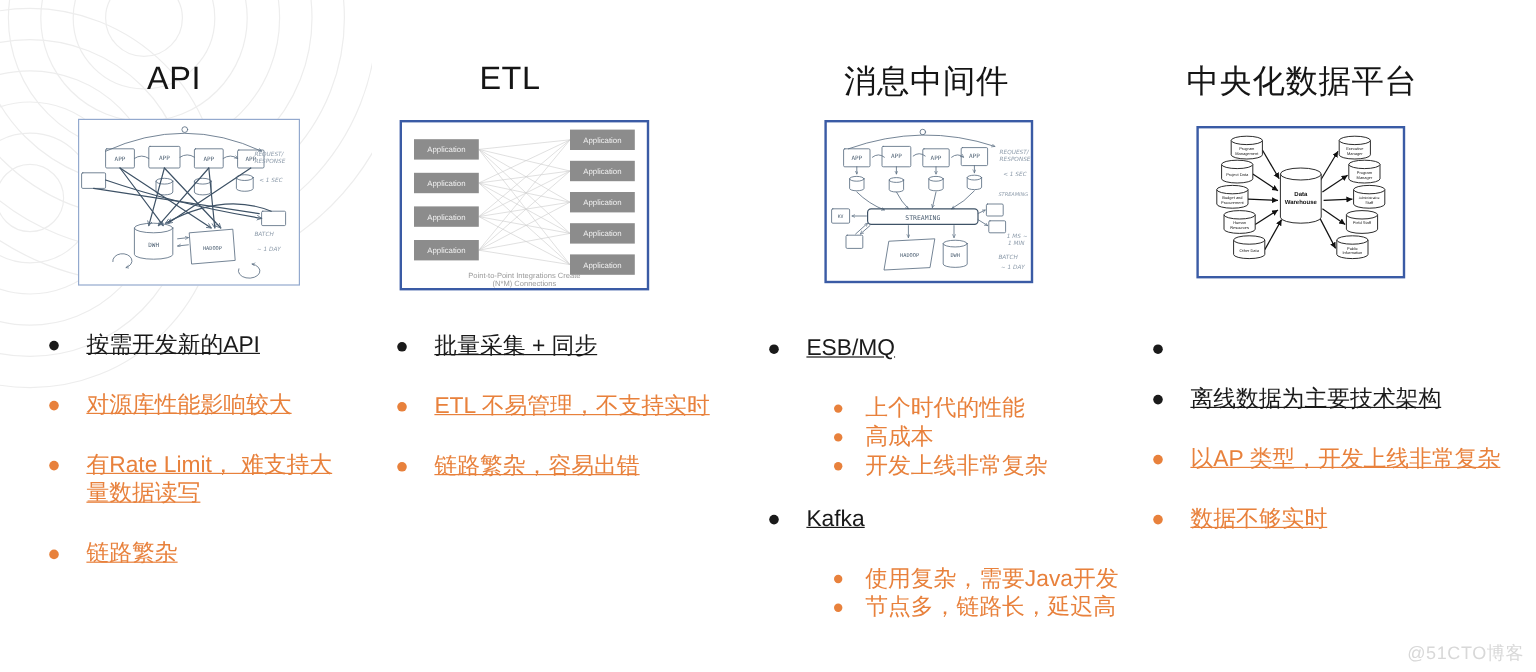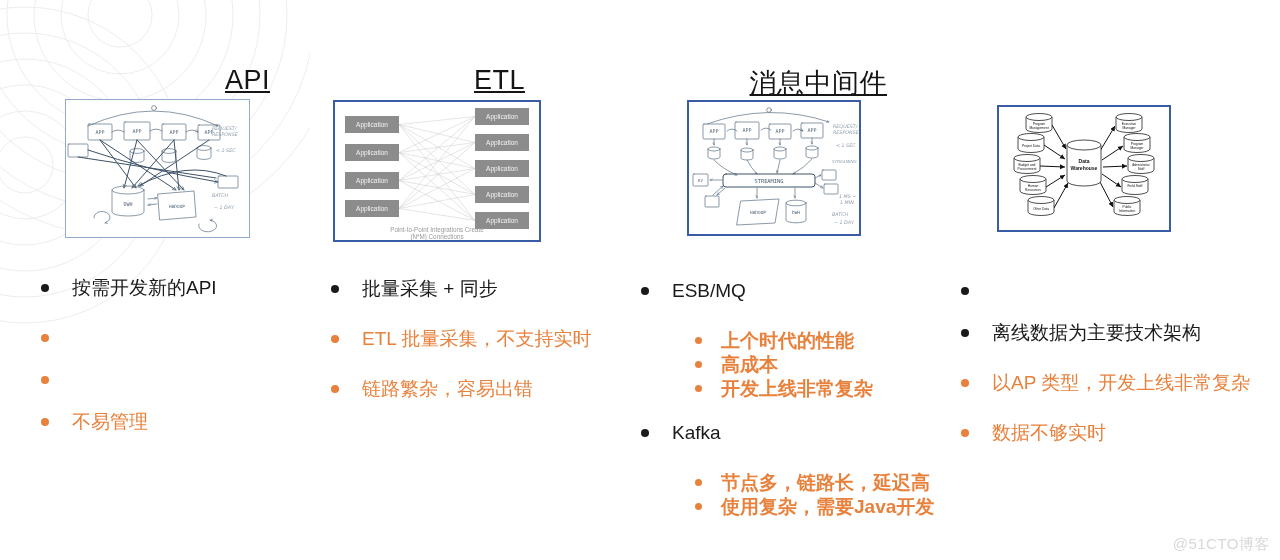"API" .col-title { text-align: right -> center; text-decoration: underline -> none; top: 65px -> 50px }
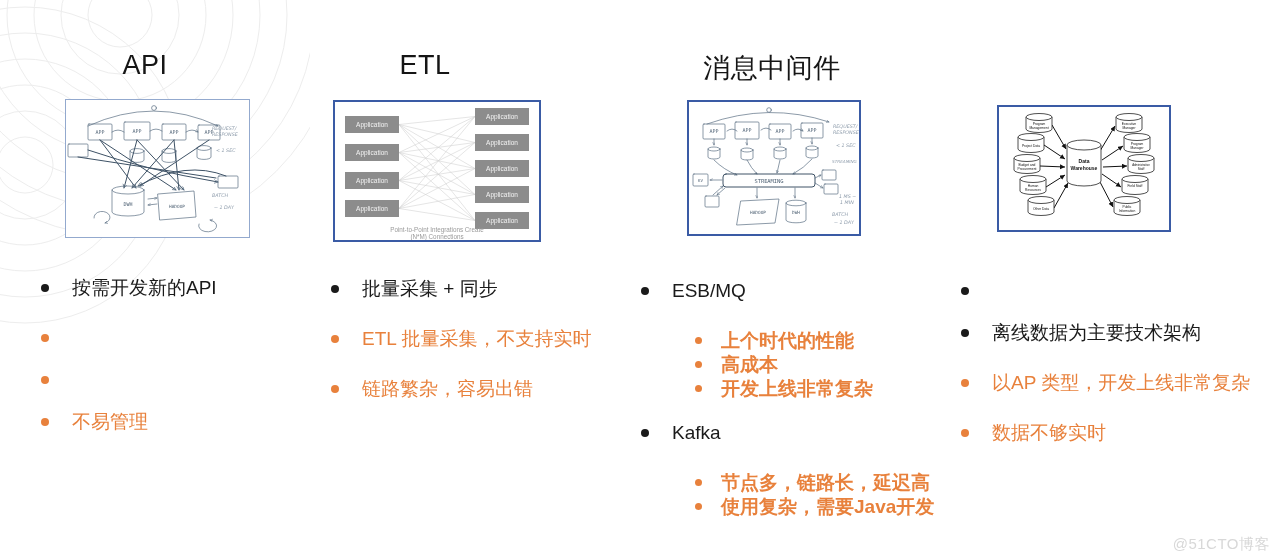"中央化数据平台" div.col-title { html: none -> <div>中央化数据平台</div> }
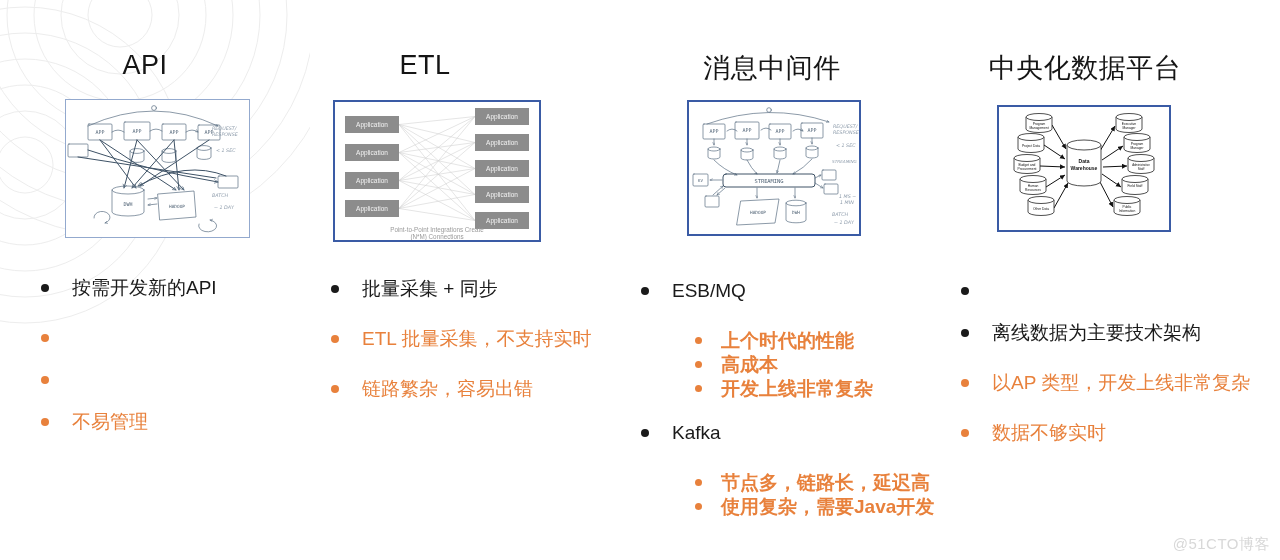"按需开发新的API" .b.l1 { text-decoration: none -> underline }
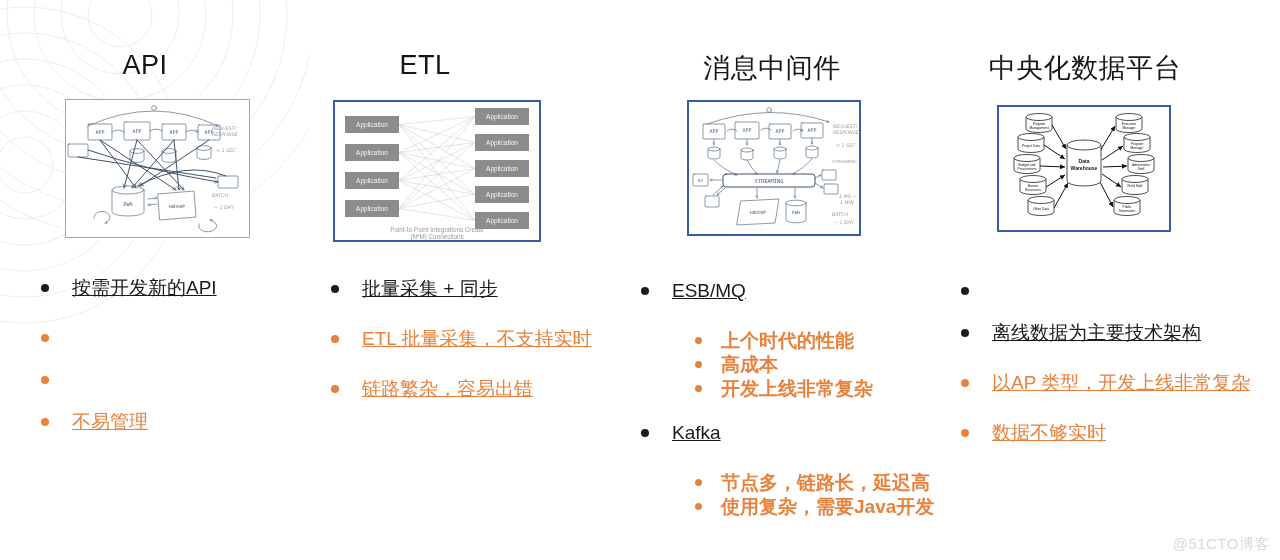"对源库性能影响较大" span { html: none -> <span>对源库性能影响较大</span> }
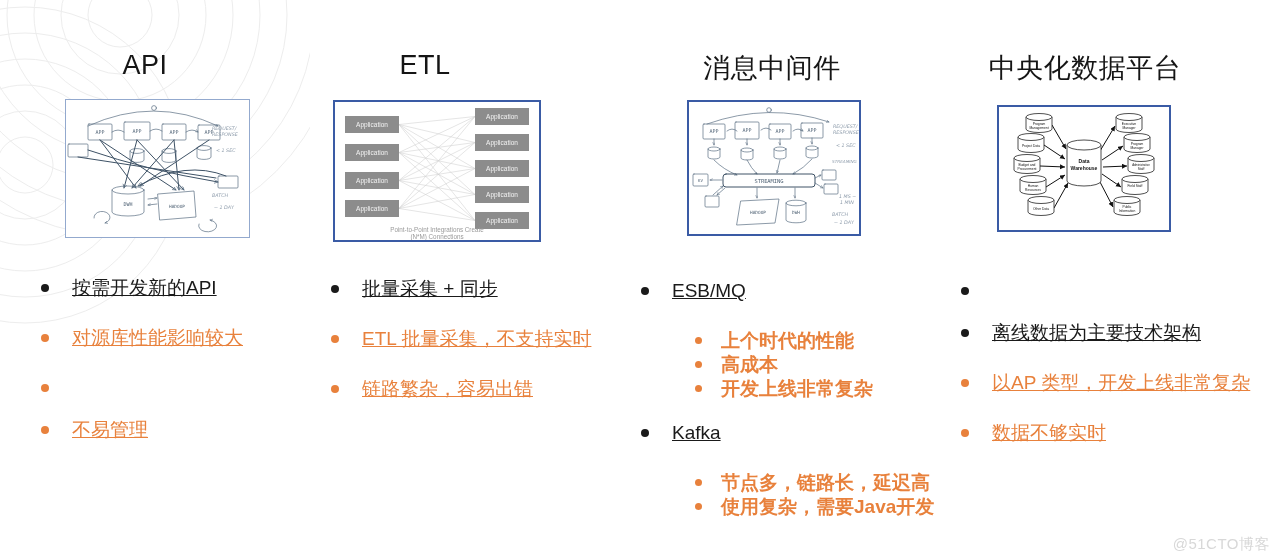"ETL 批量采集，不支持实时" span { text: 批量采集 -> 不易管理 }
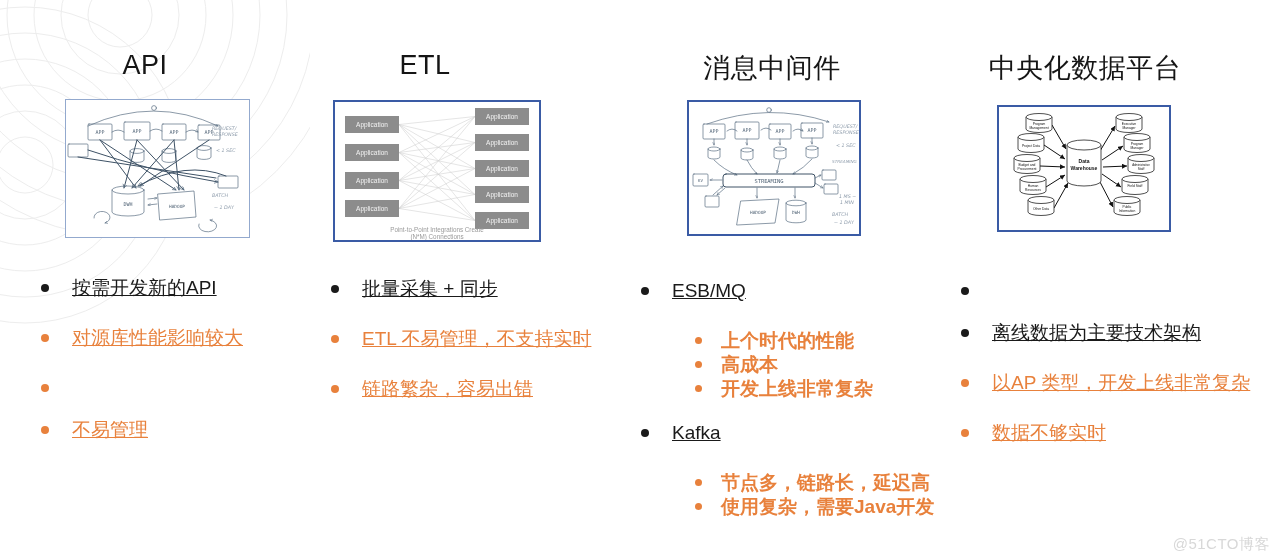"上个时代的性能" .b.l2 { font-weight: bold -> none }
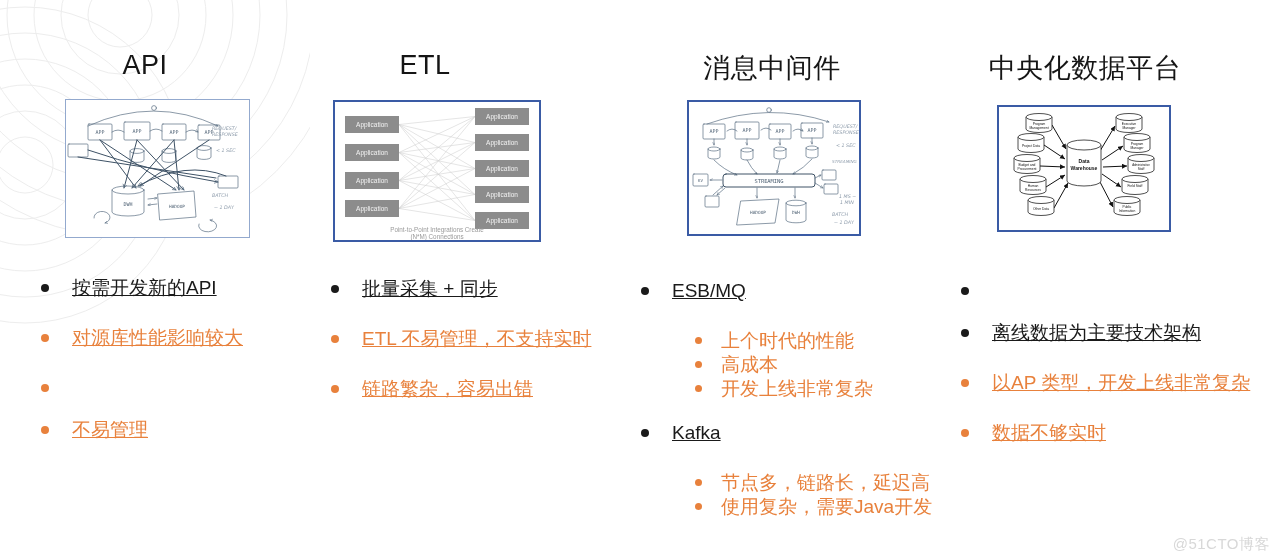"有Rate Limit， 难支持大量数据读写" span { html: none -> <span>有Rate Limit， 难支持大量数据读写</span> }
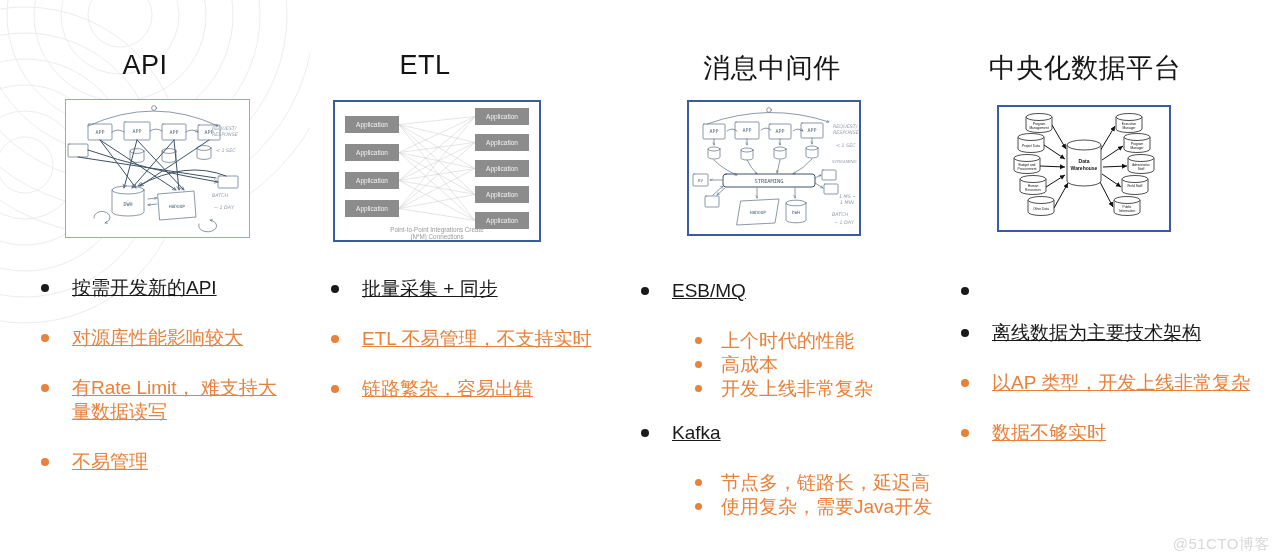"不易管理" span { text: 不易管理 -> 链路繁杂 }
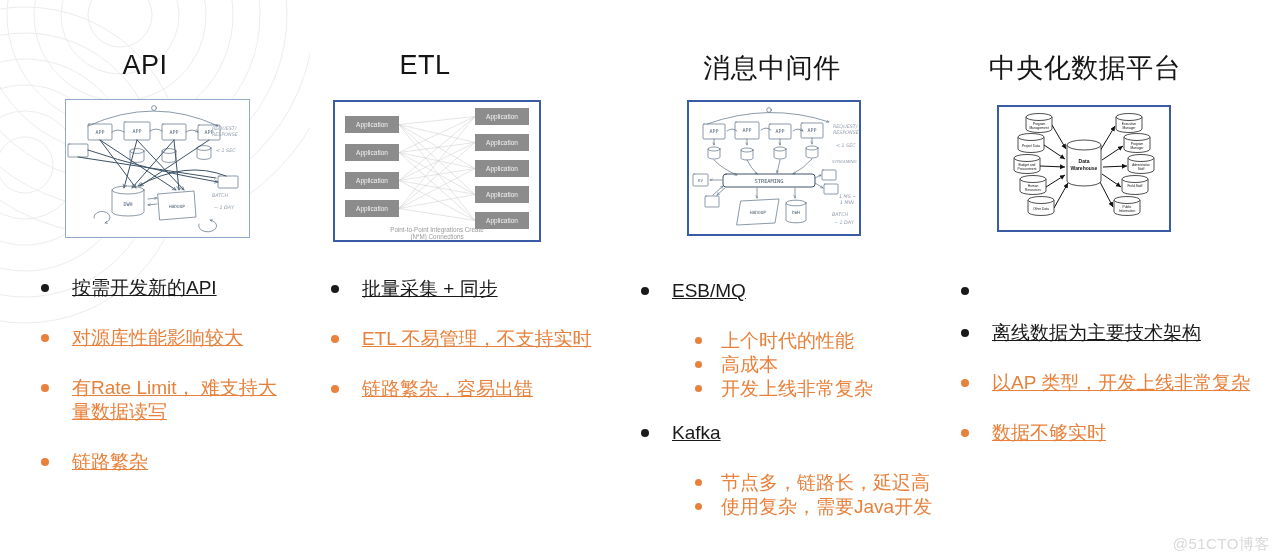"节点多，链路长，延迟高" div.b { order: before "使用复杂，需要Java开发" -> after "使用复杂，需要Java开发" }
